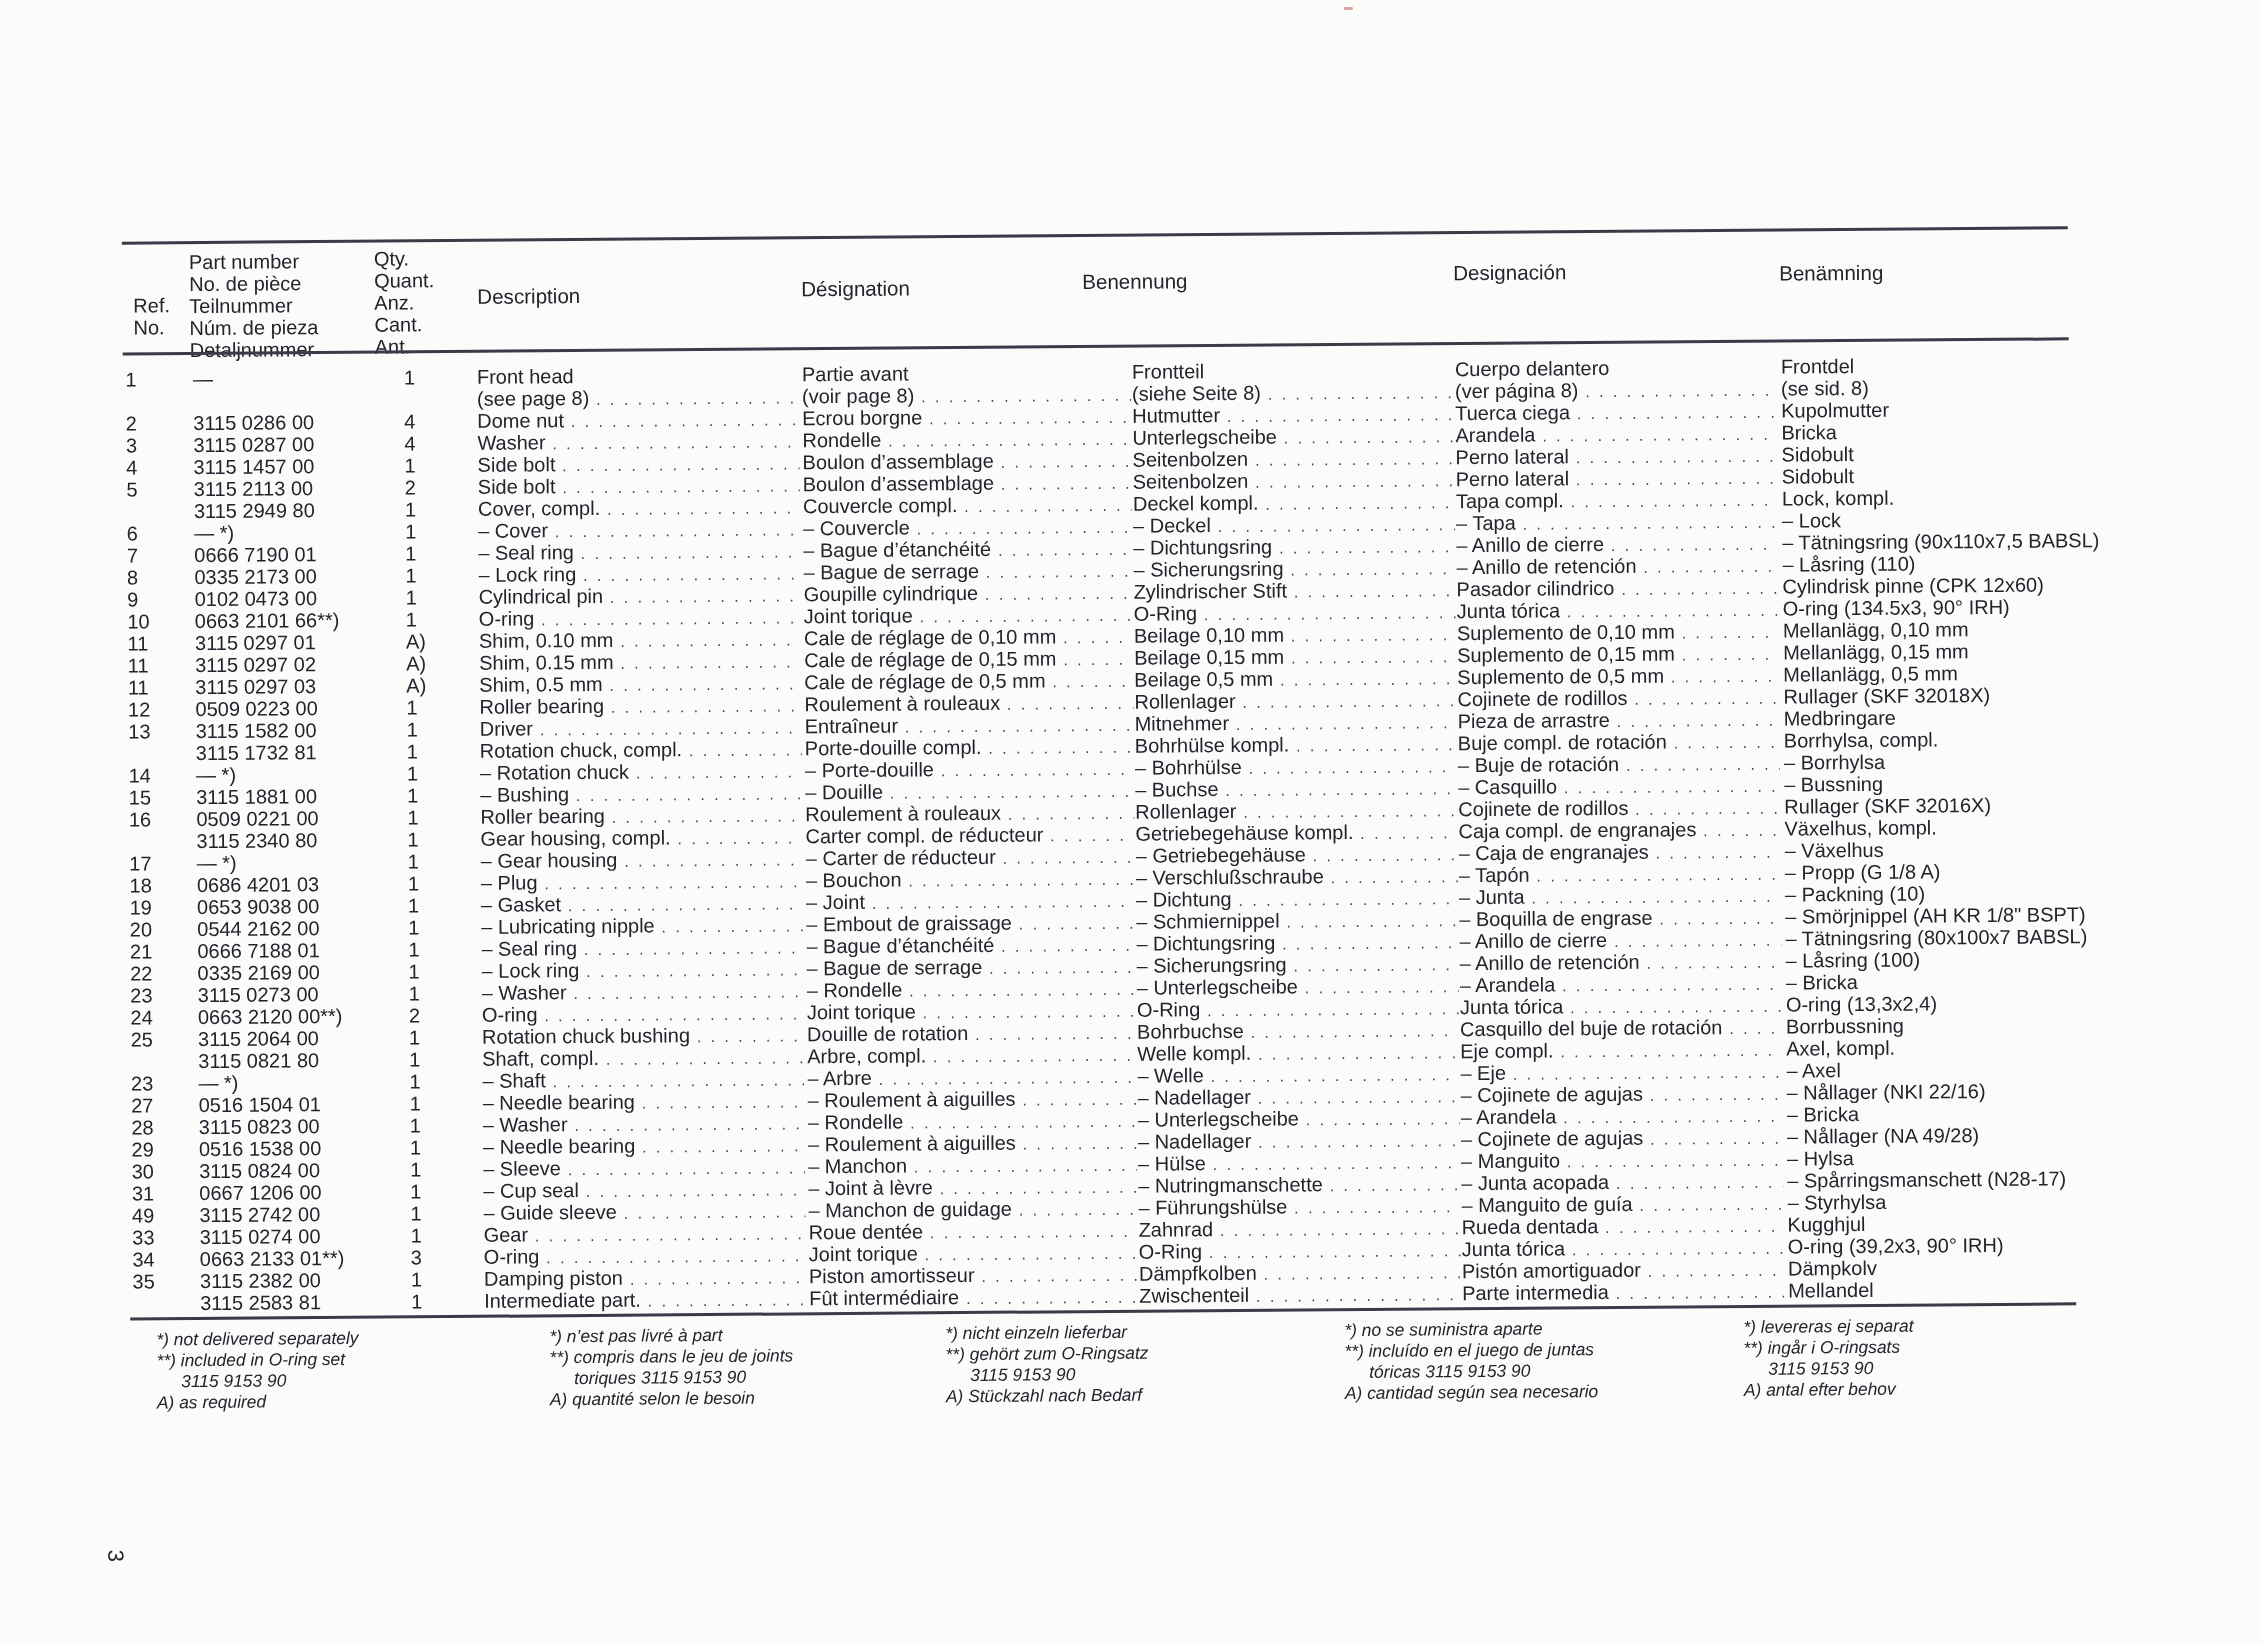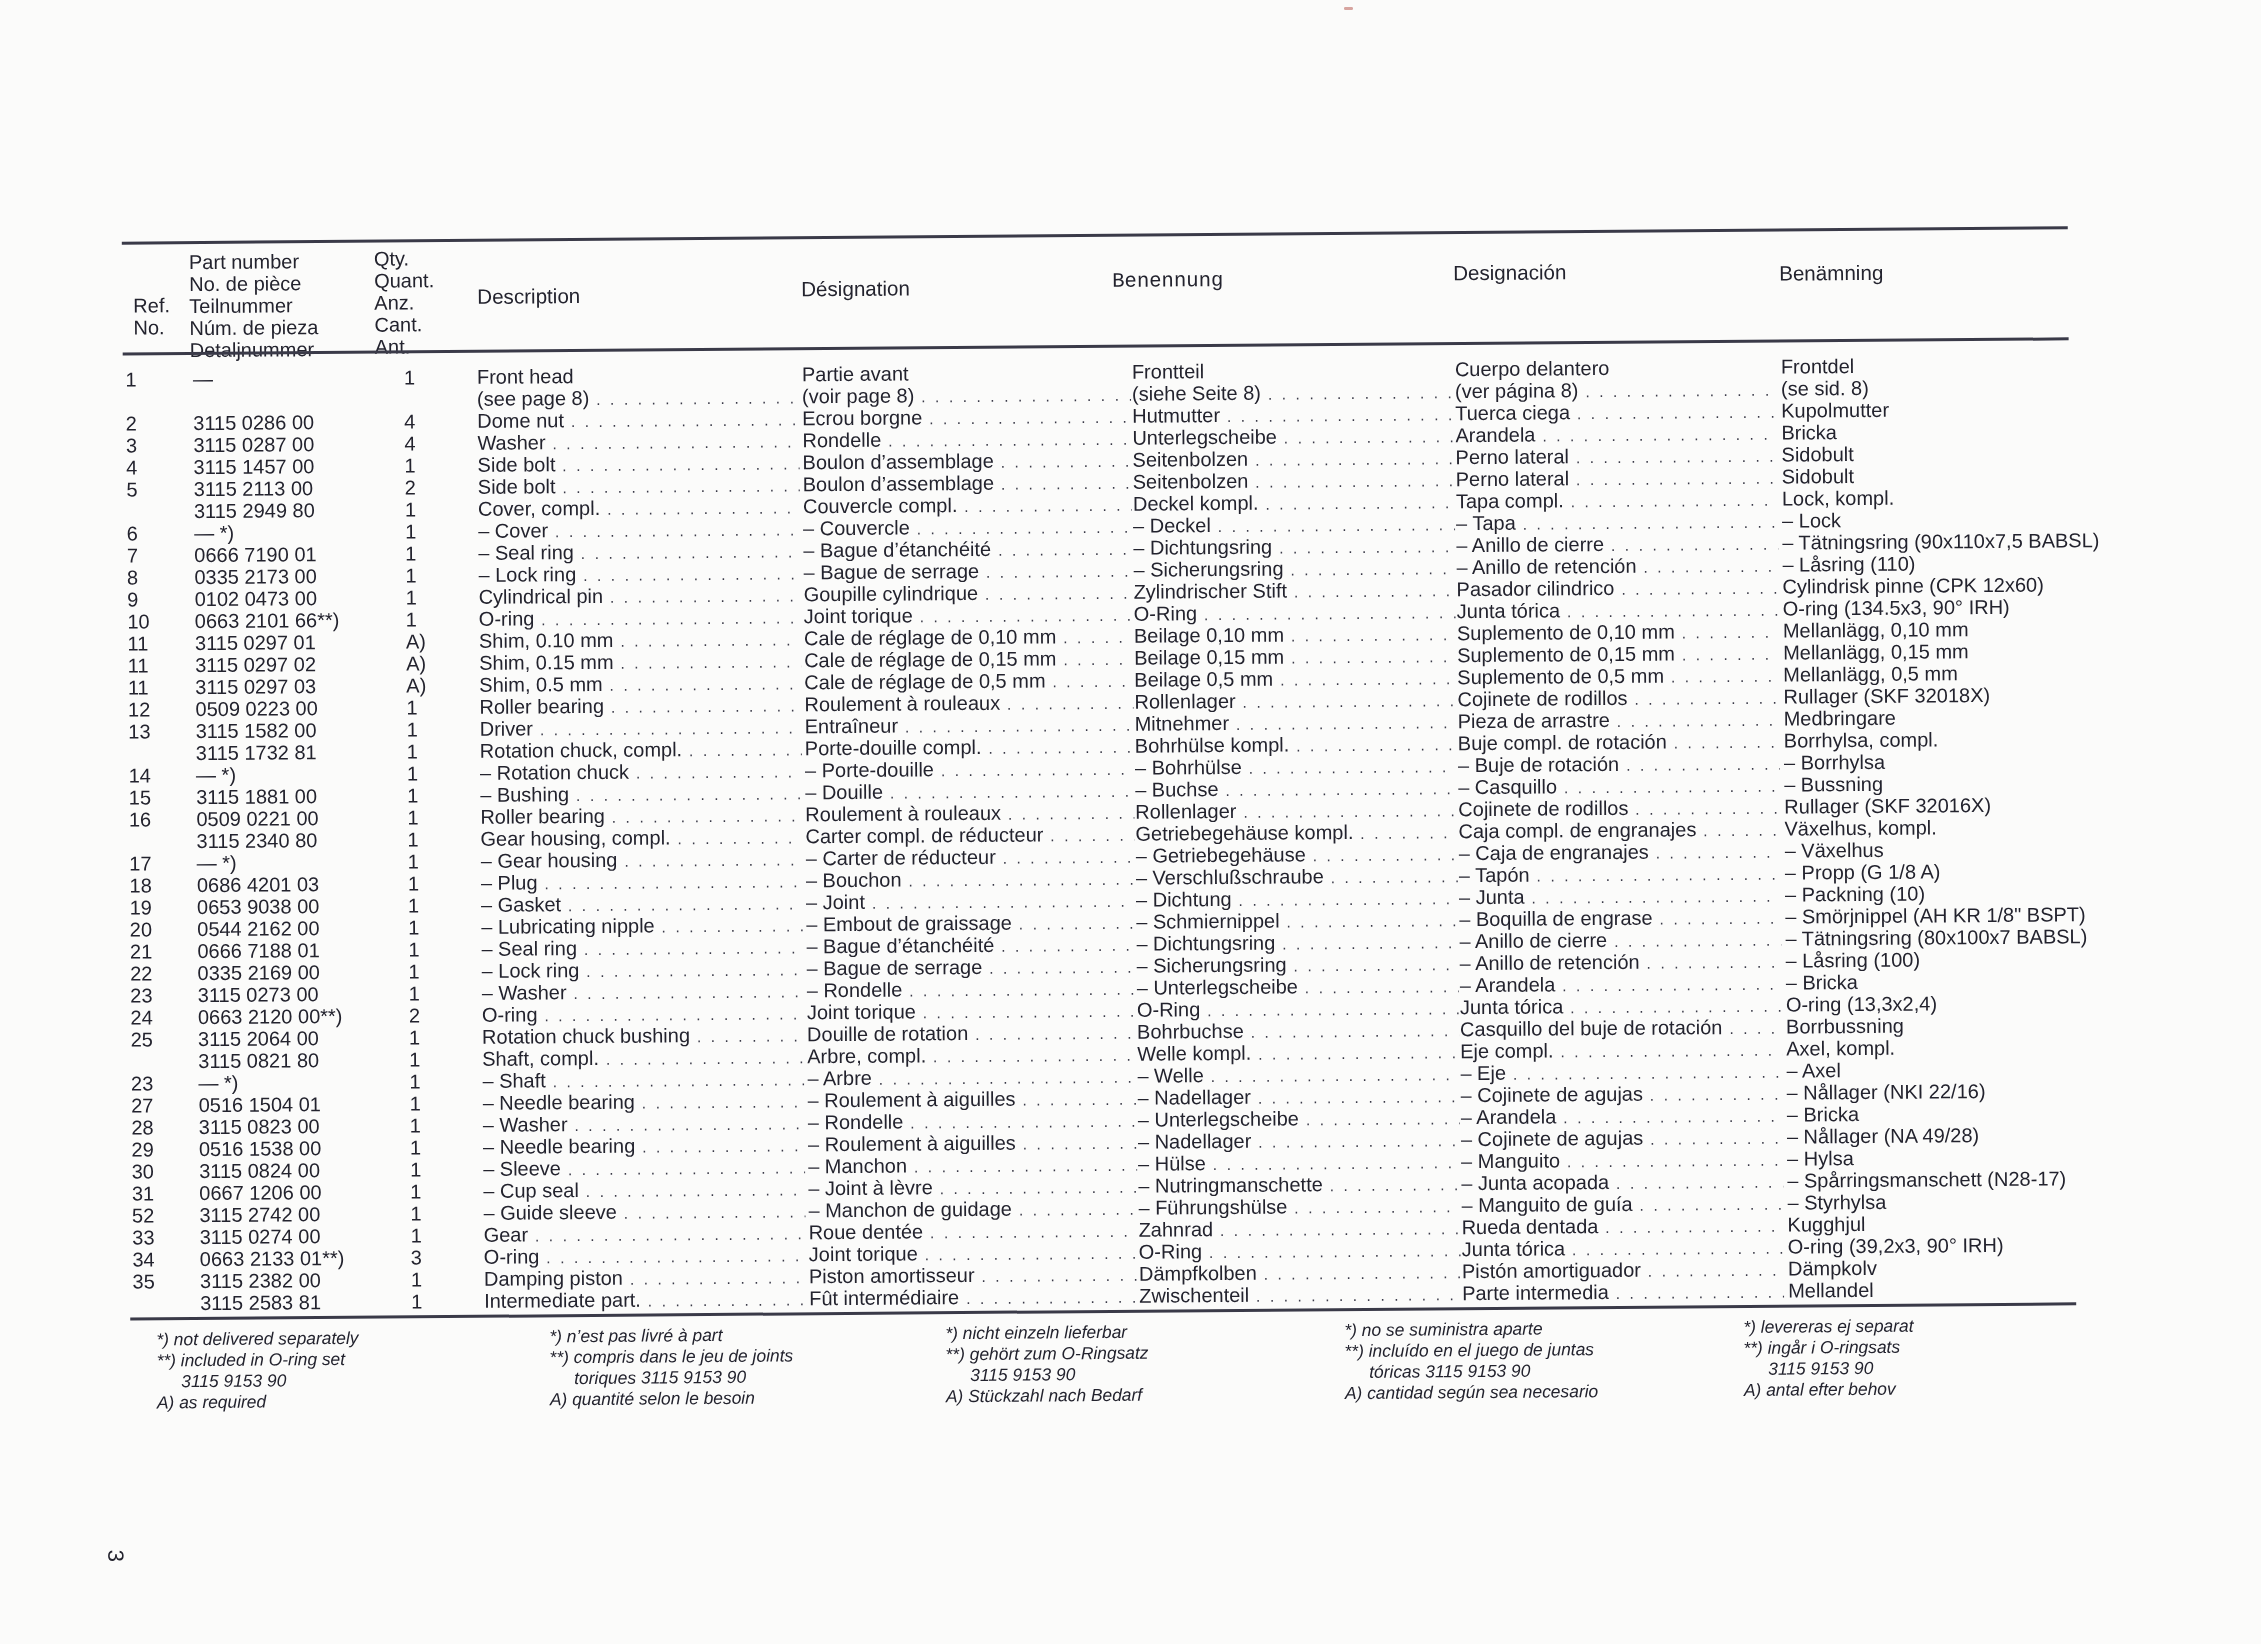"Benennung" .h-de { font-family: Liberation Mono, monospace -> none; left: 1116px -> 1086px }
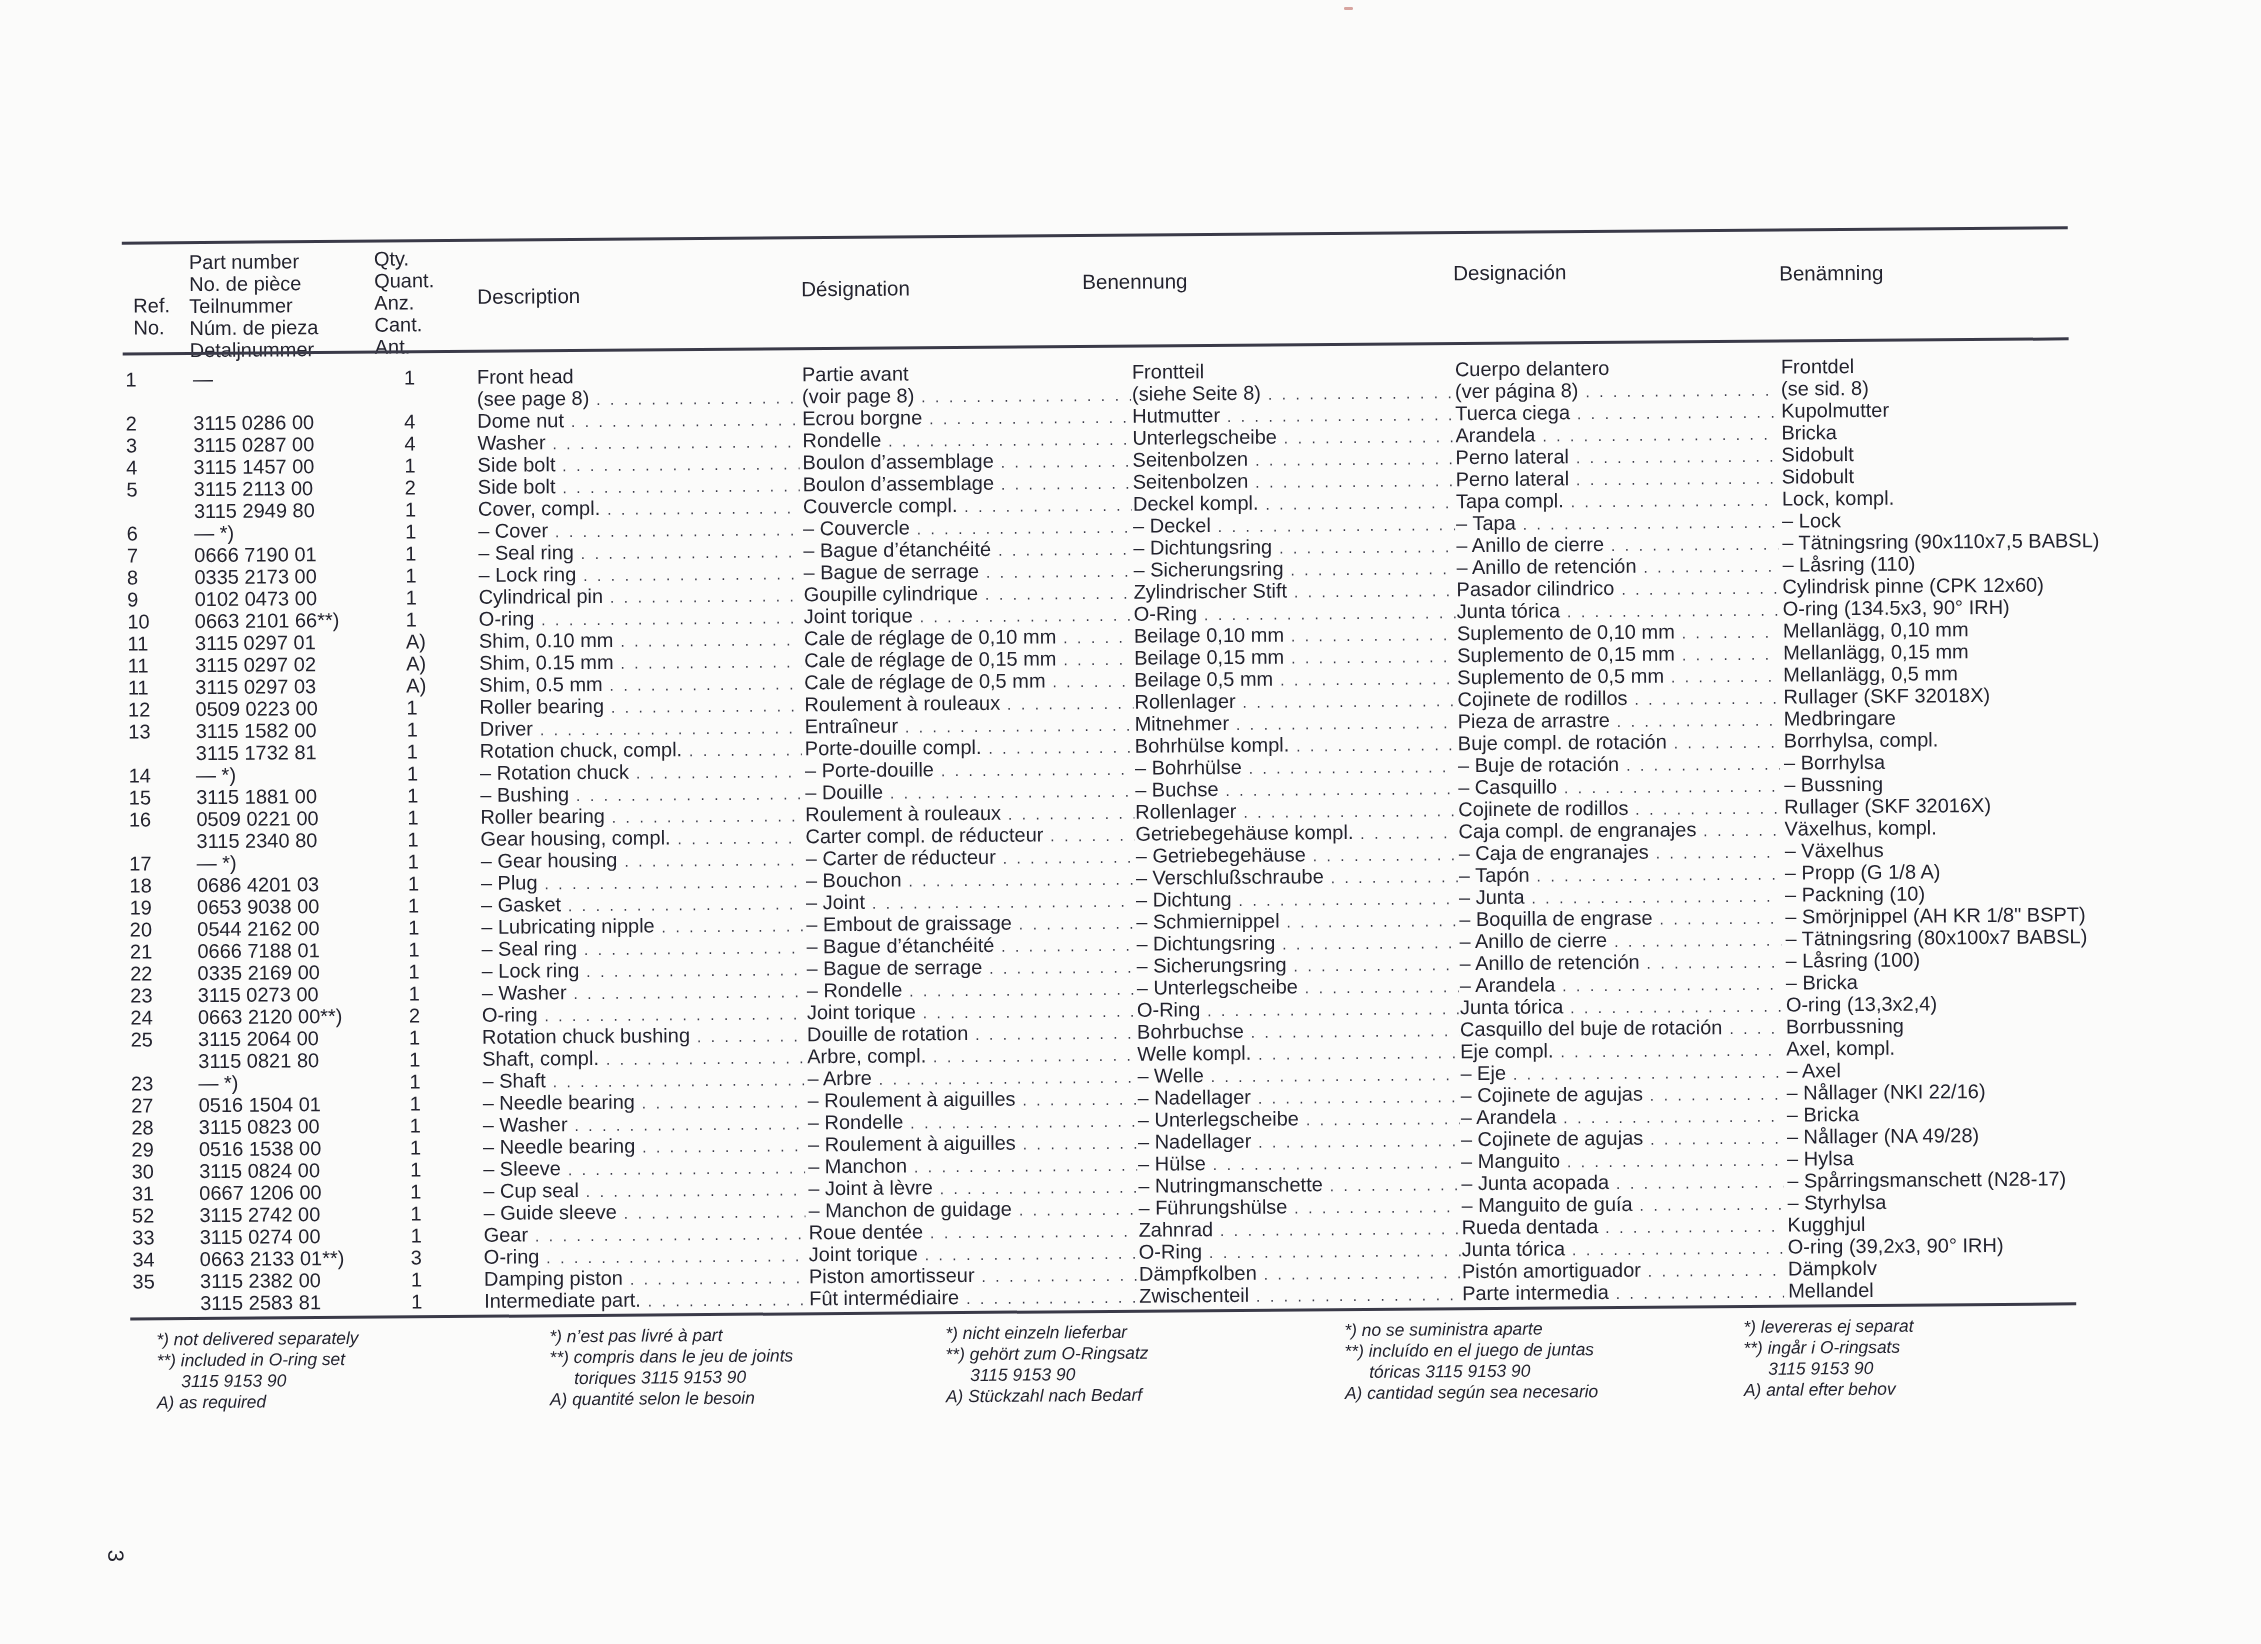"52" span.c-ref { text: 52 -> 49 }
